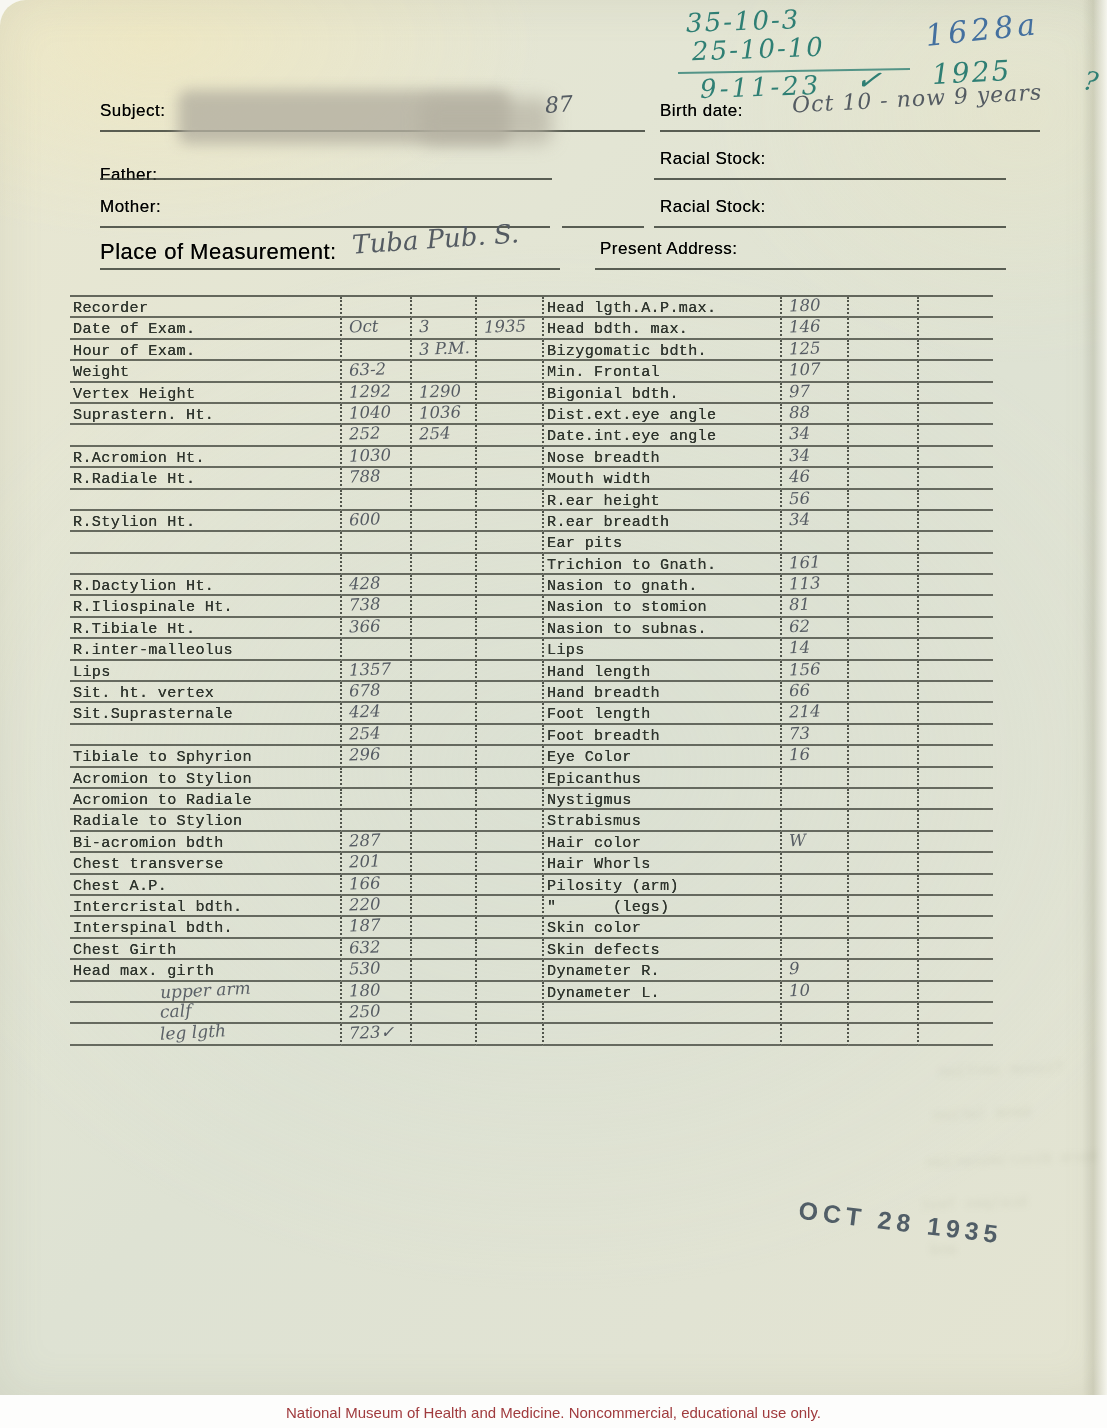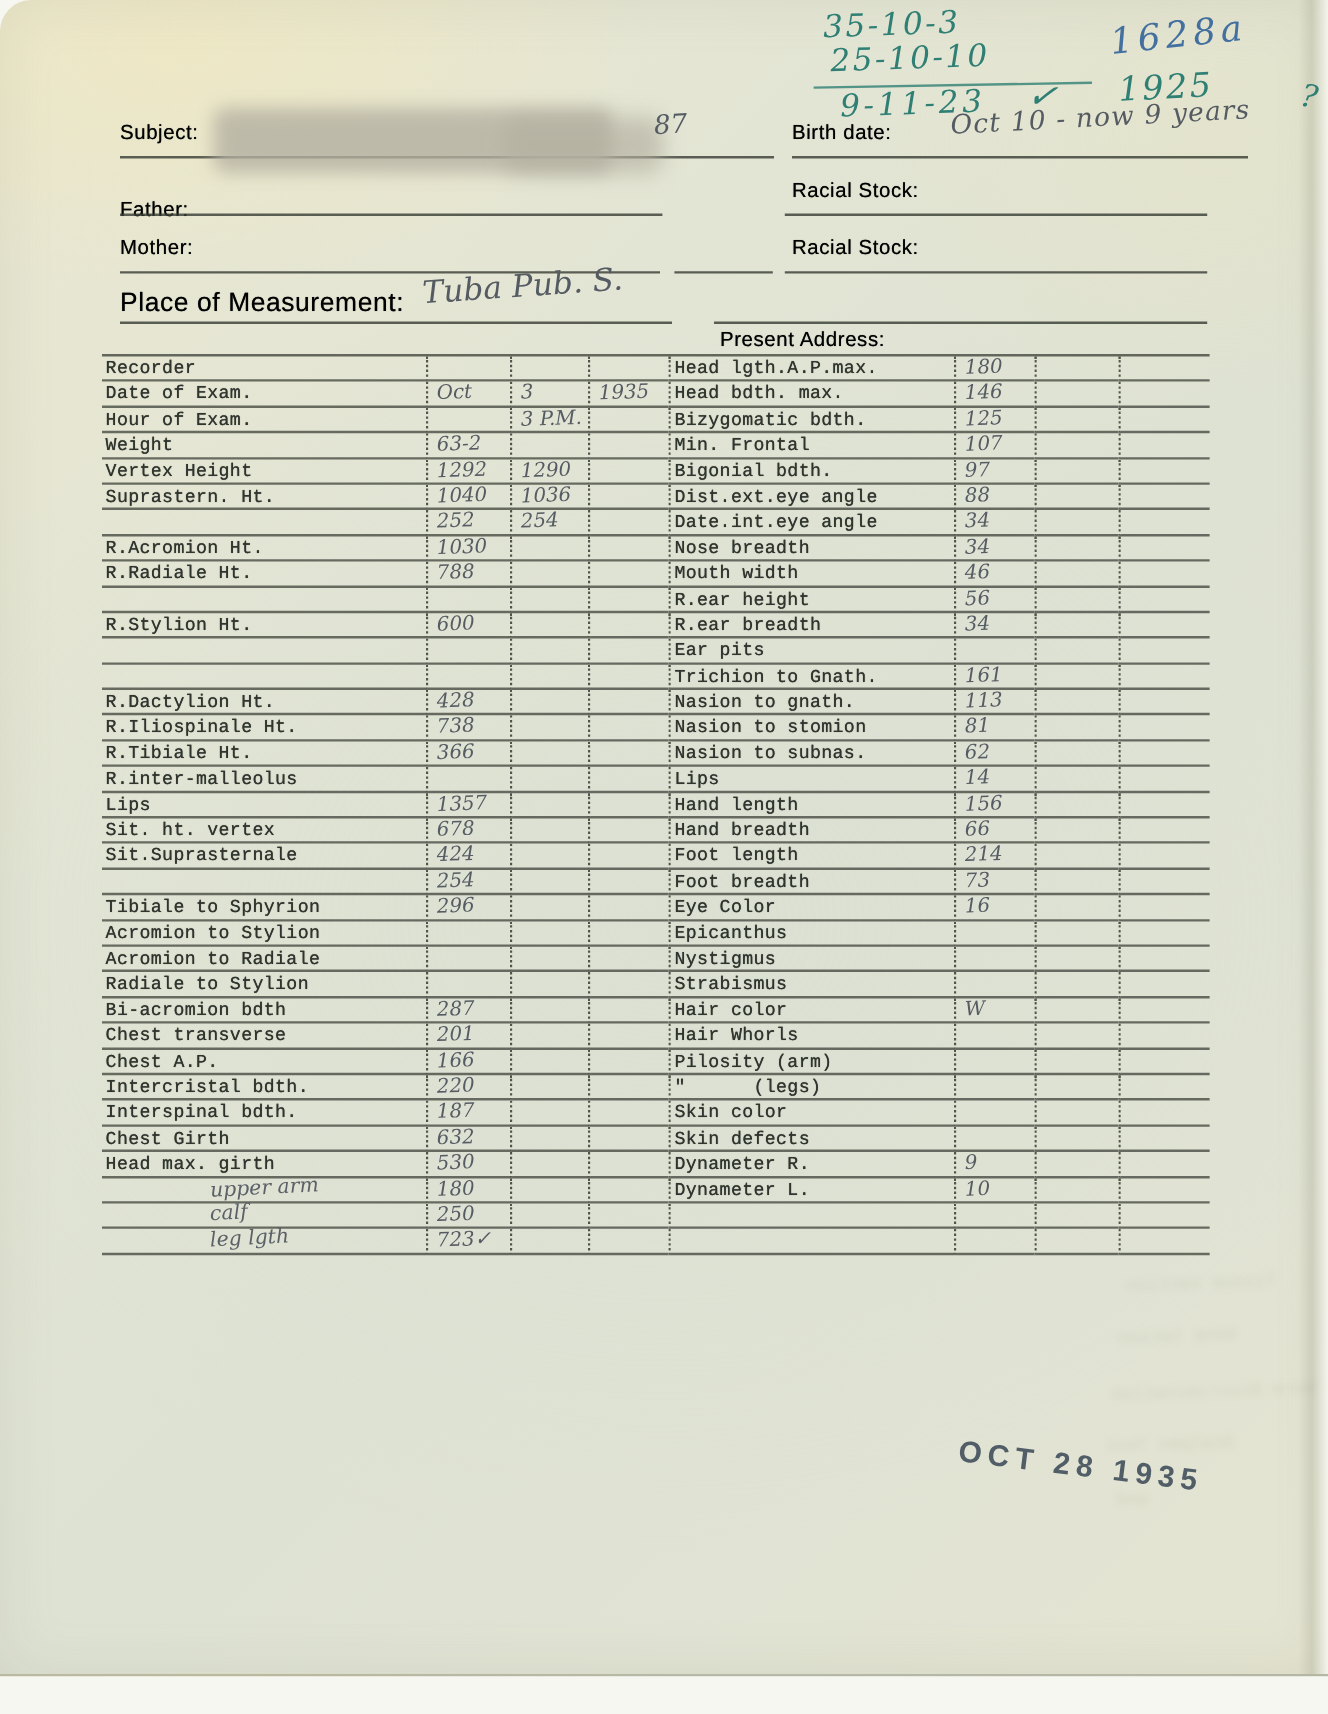"Present Address:" div.abs { margin-top: 34px -> none }
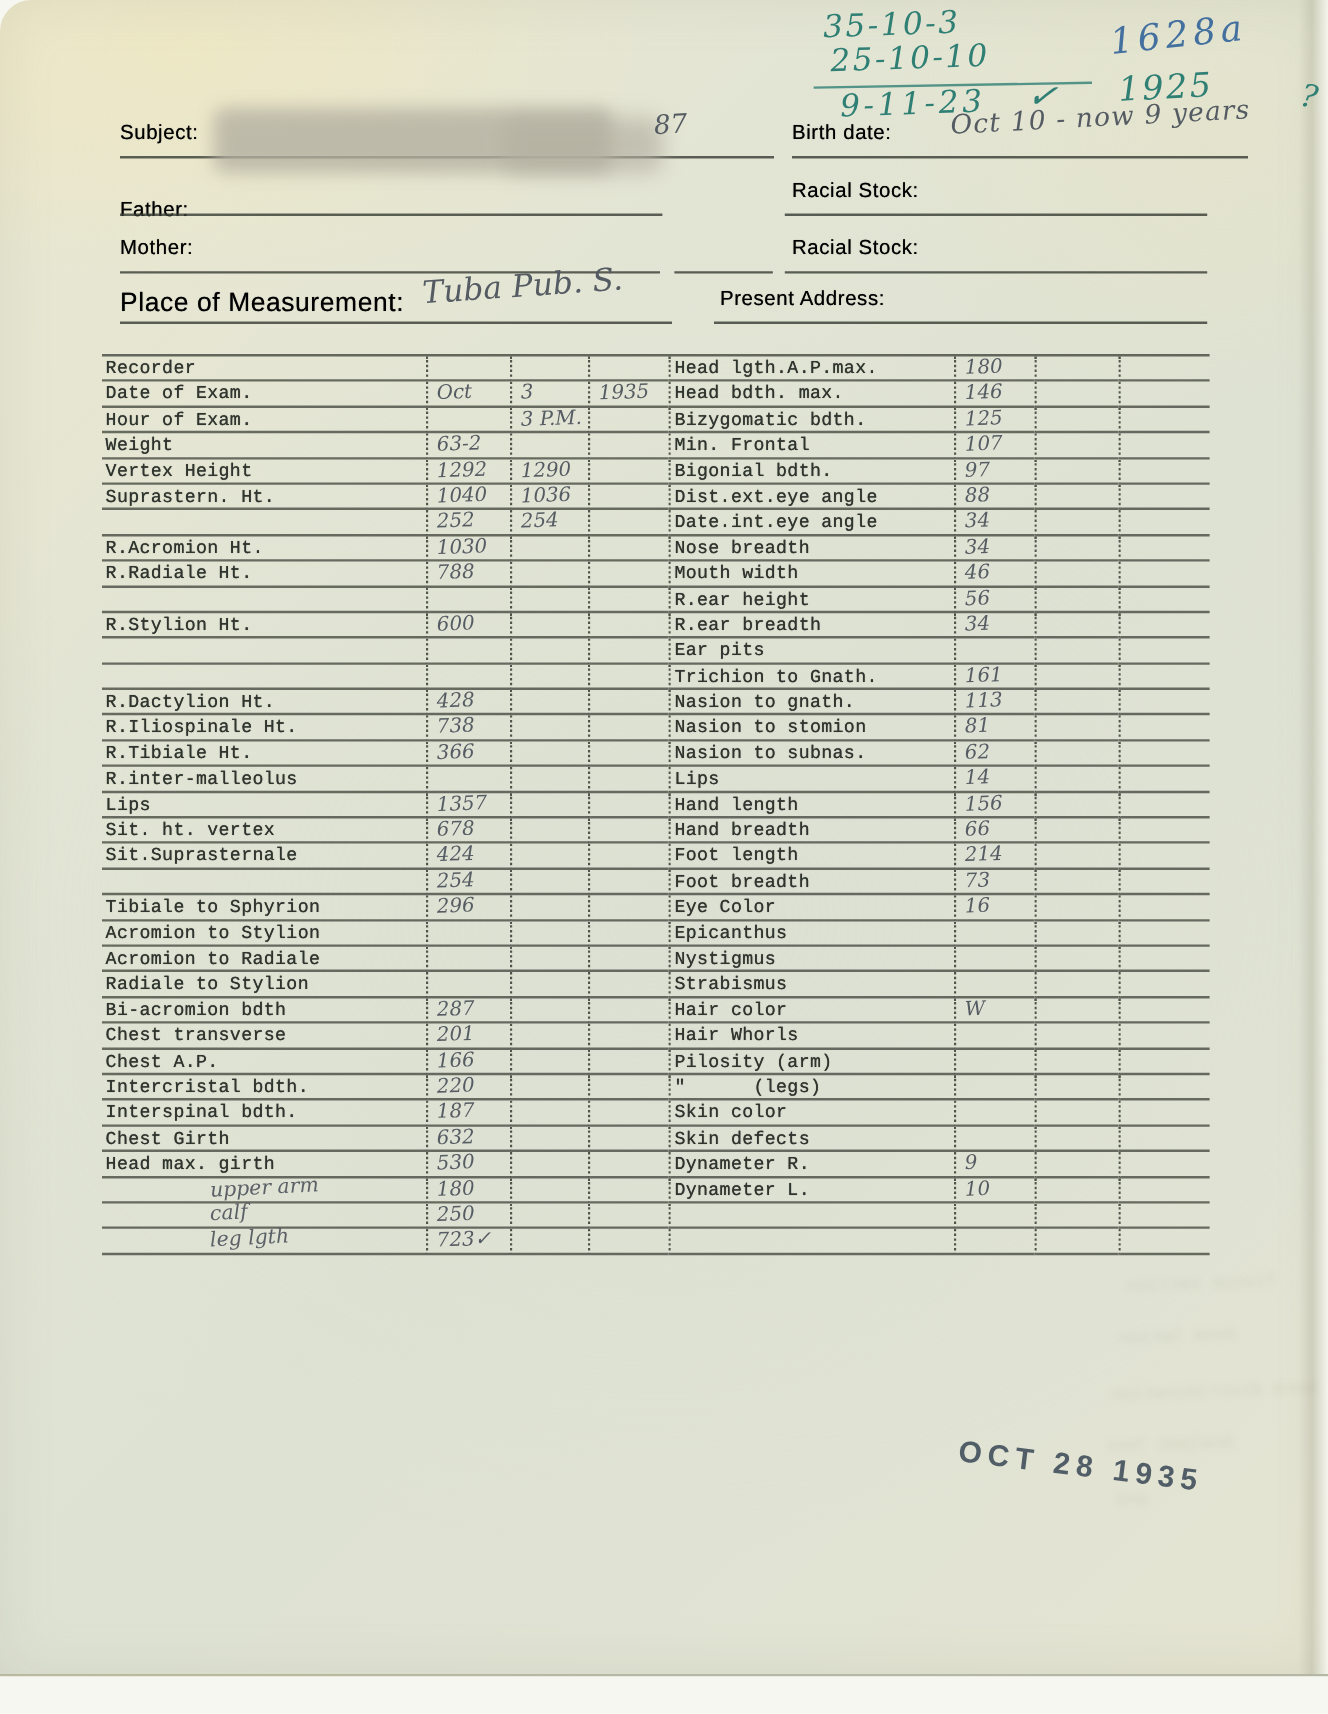"Recorder" .table { left: 85px -> 70px }
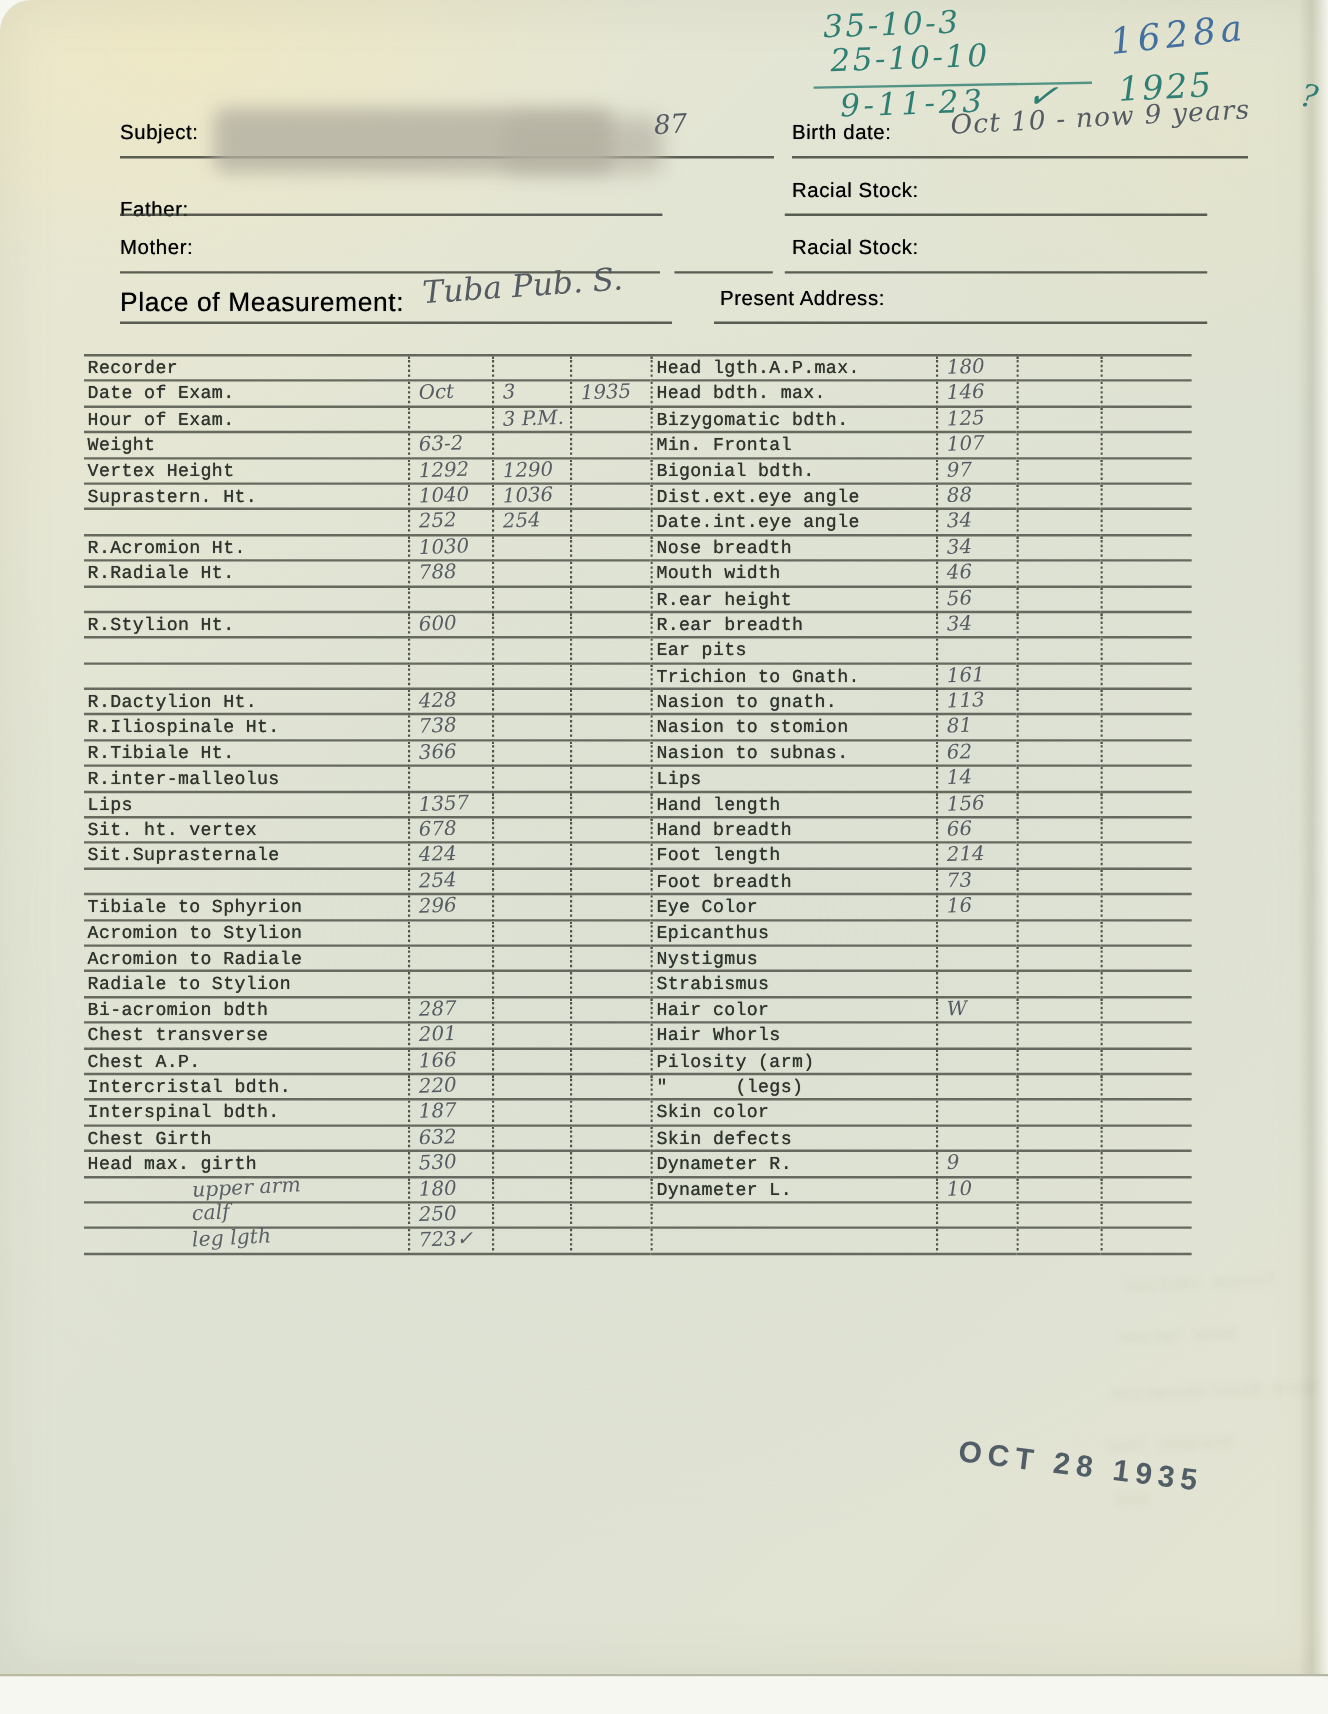"National Museum of Health and" div.footer { html: none -> <div> <span>National Museum of Health and Medicine. Noncommercial, educational use only.</span> </div> }
